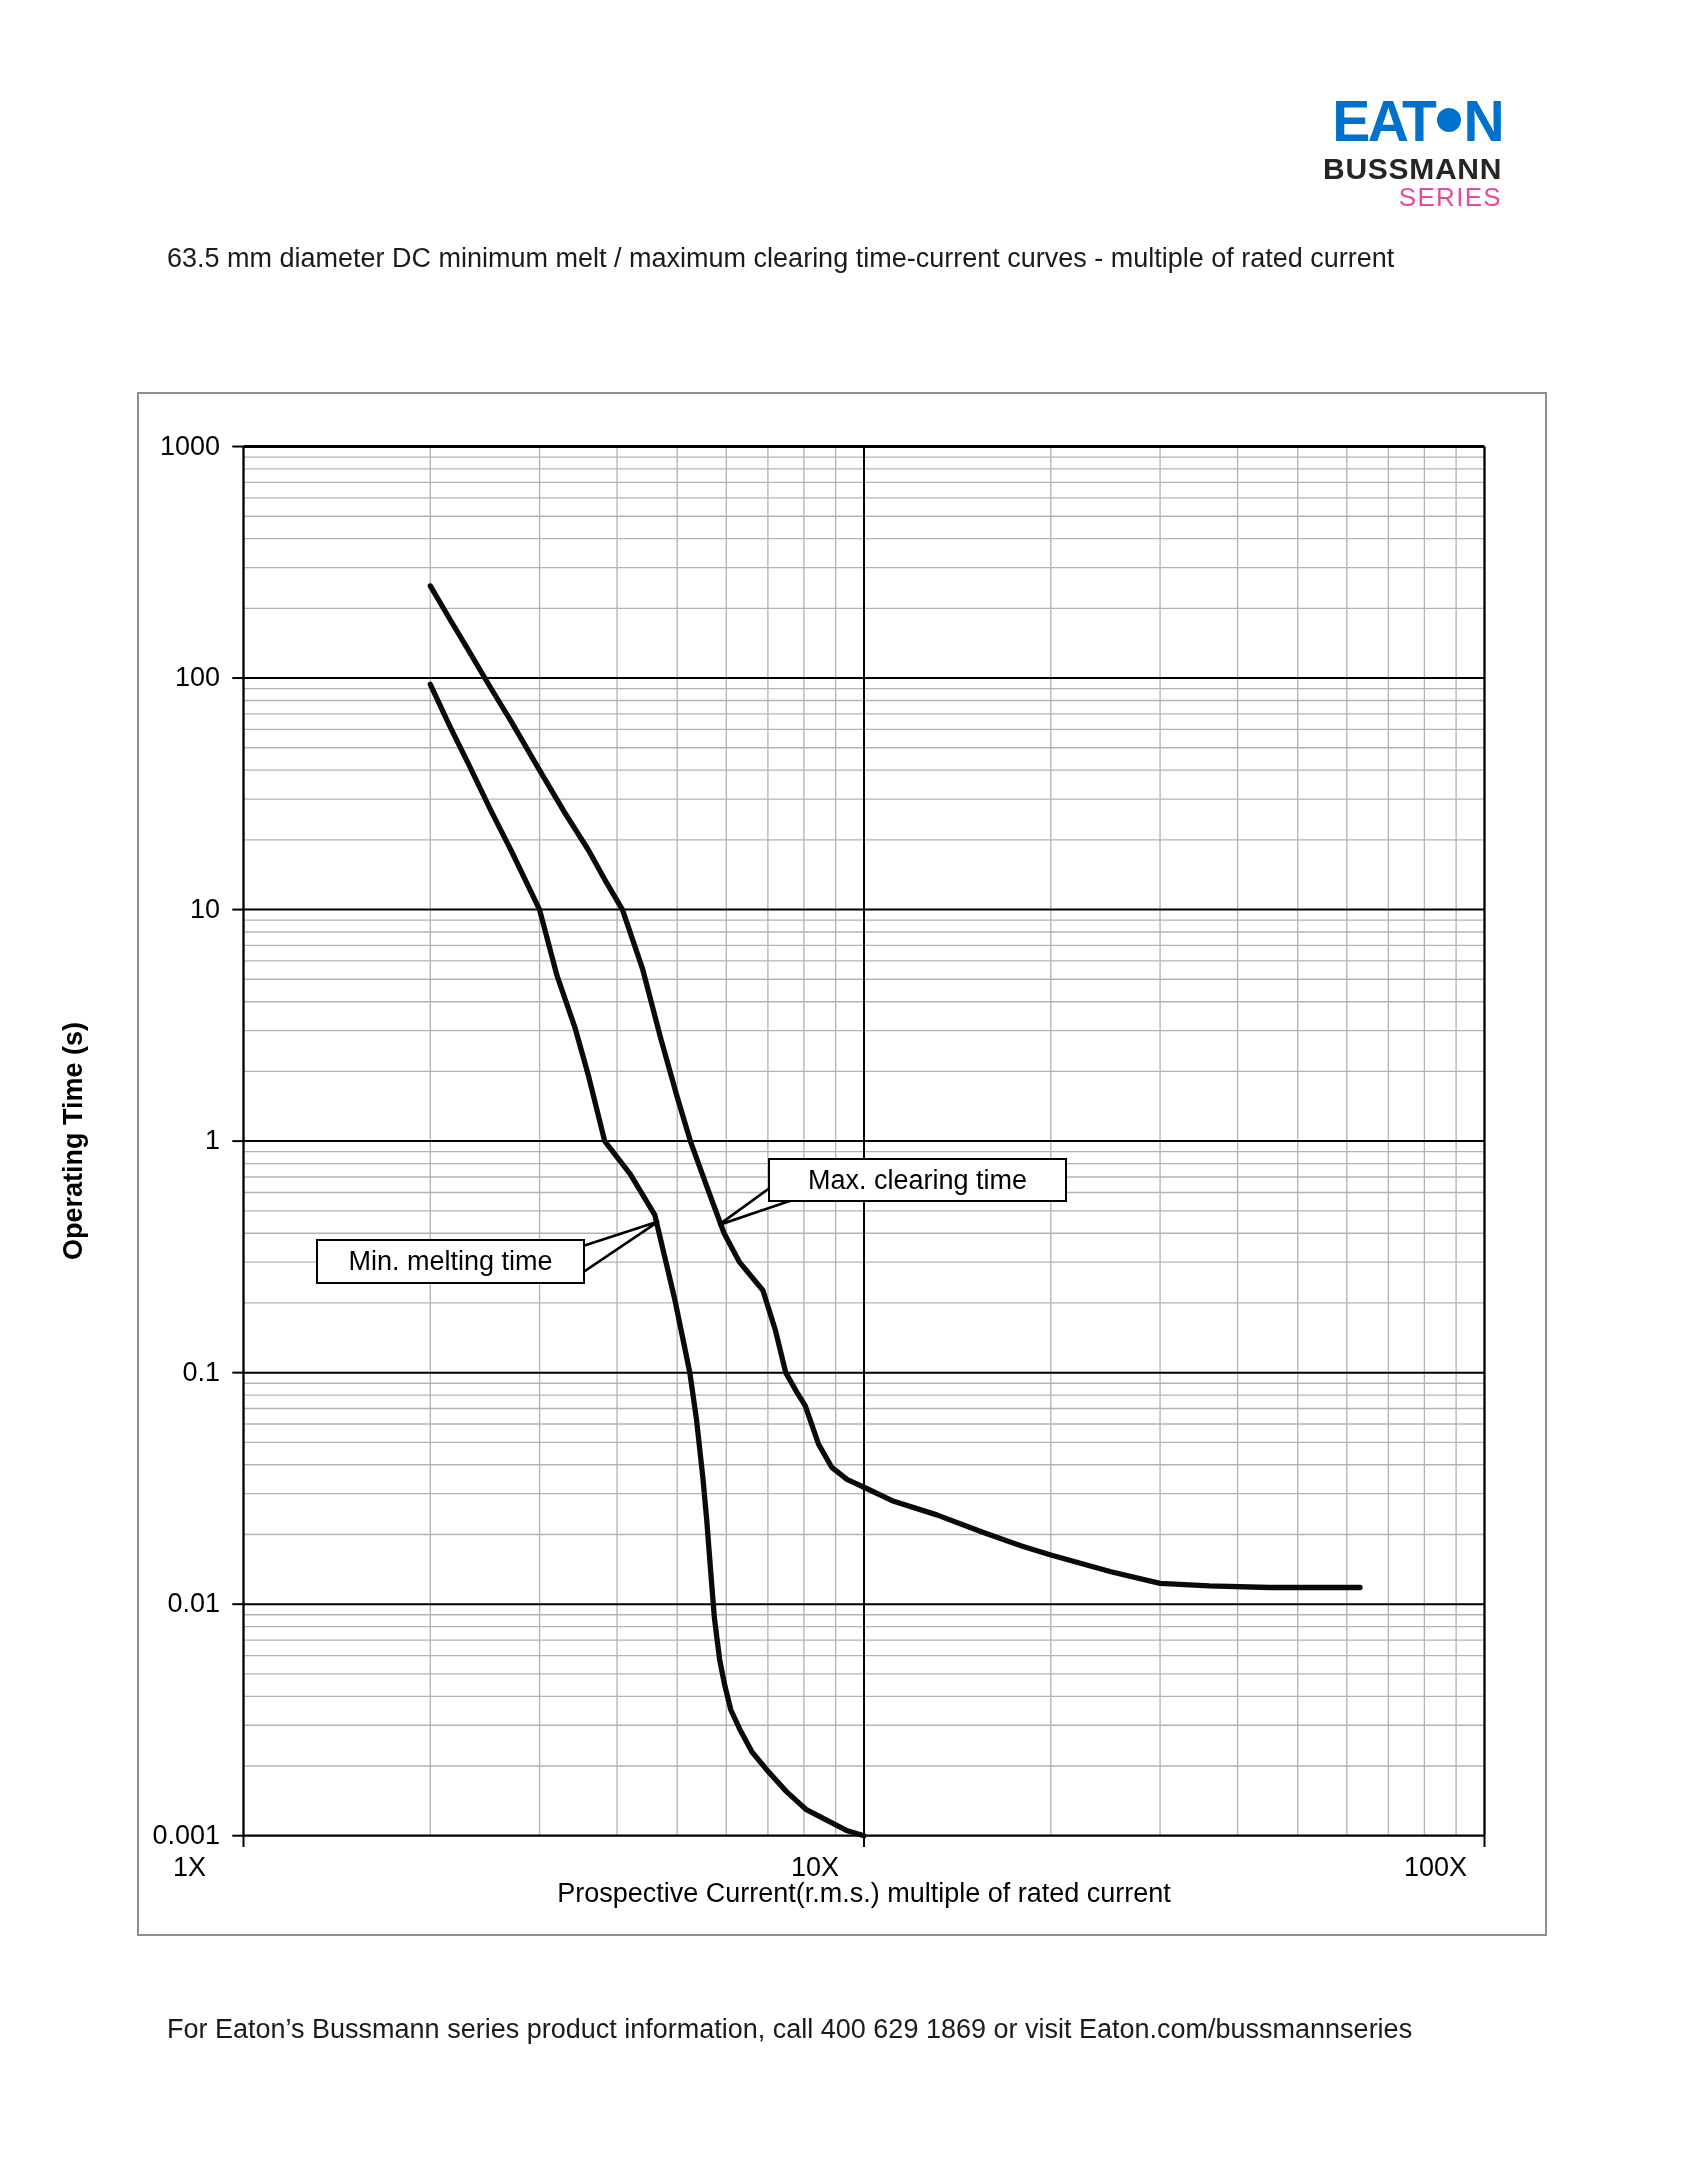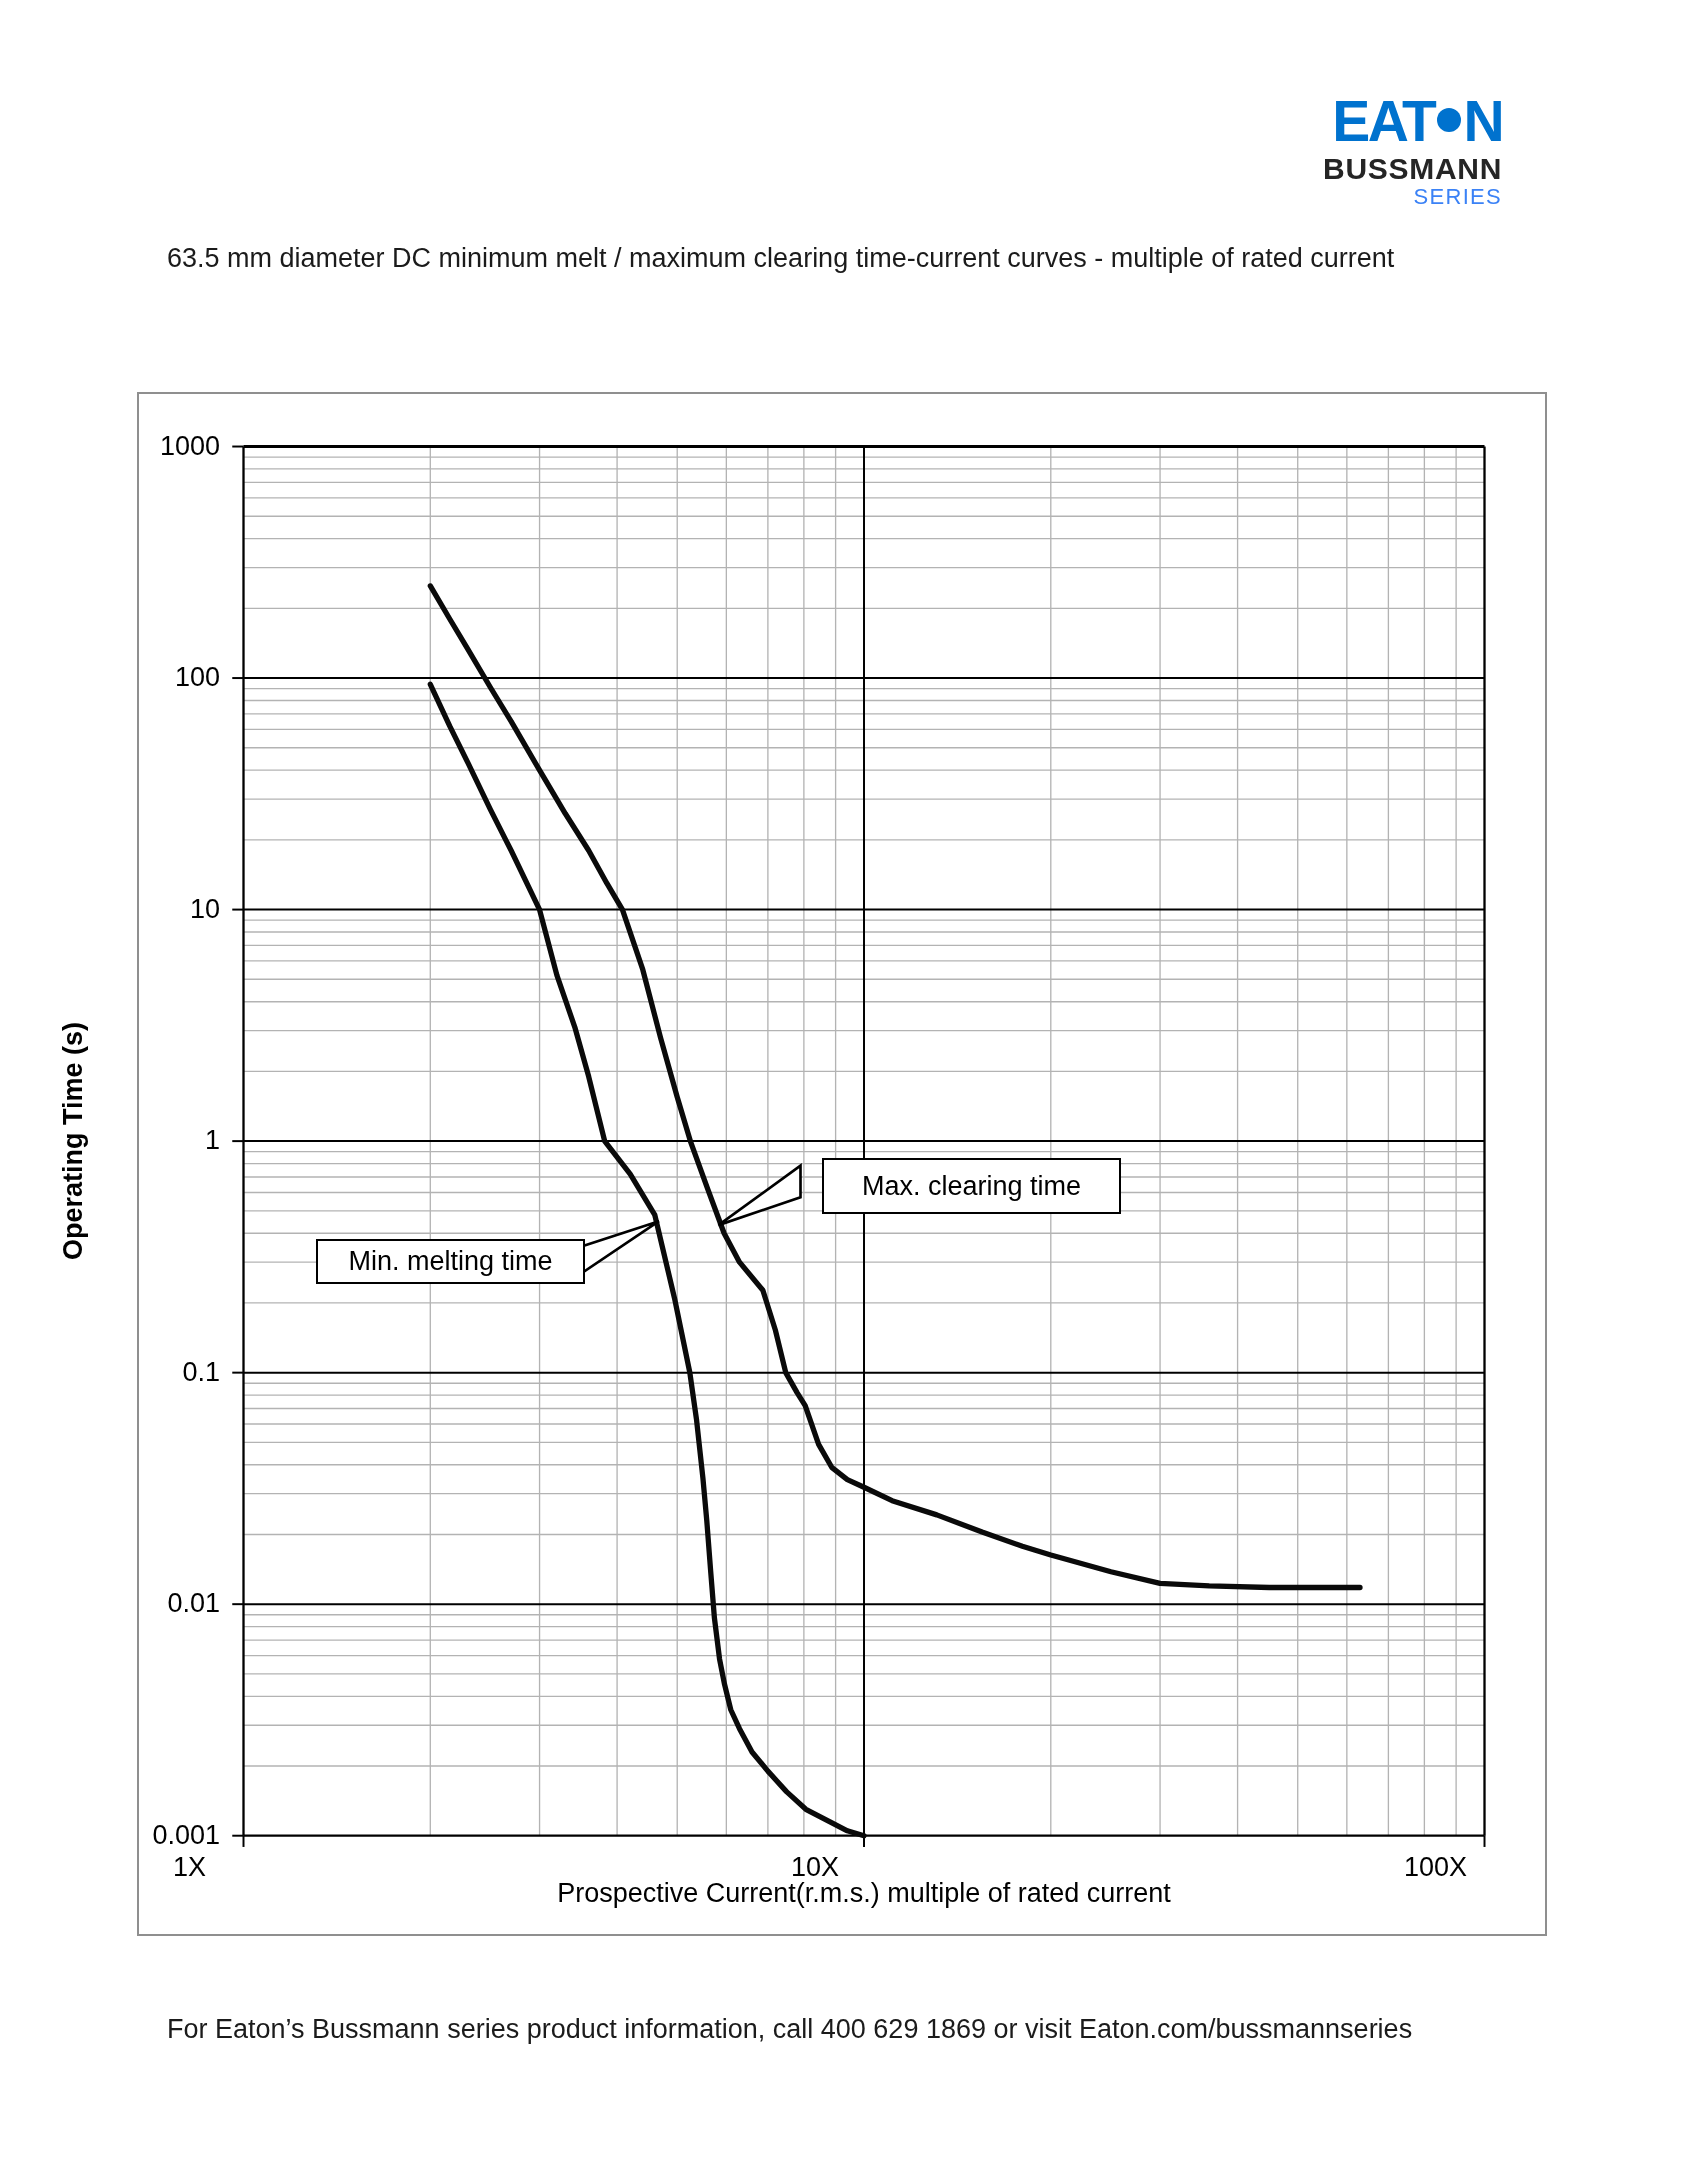"SERIES" .series { color: #3b82f6 -> #ec4899; font-size: 22px -> 26px }
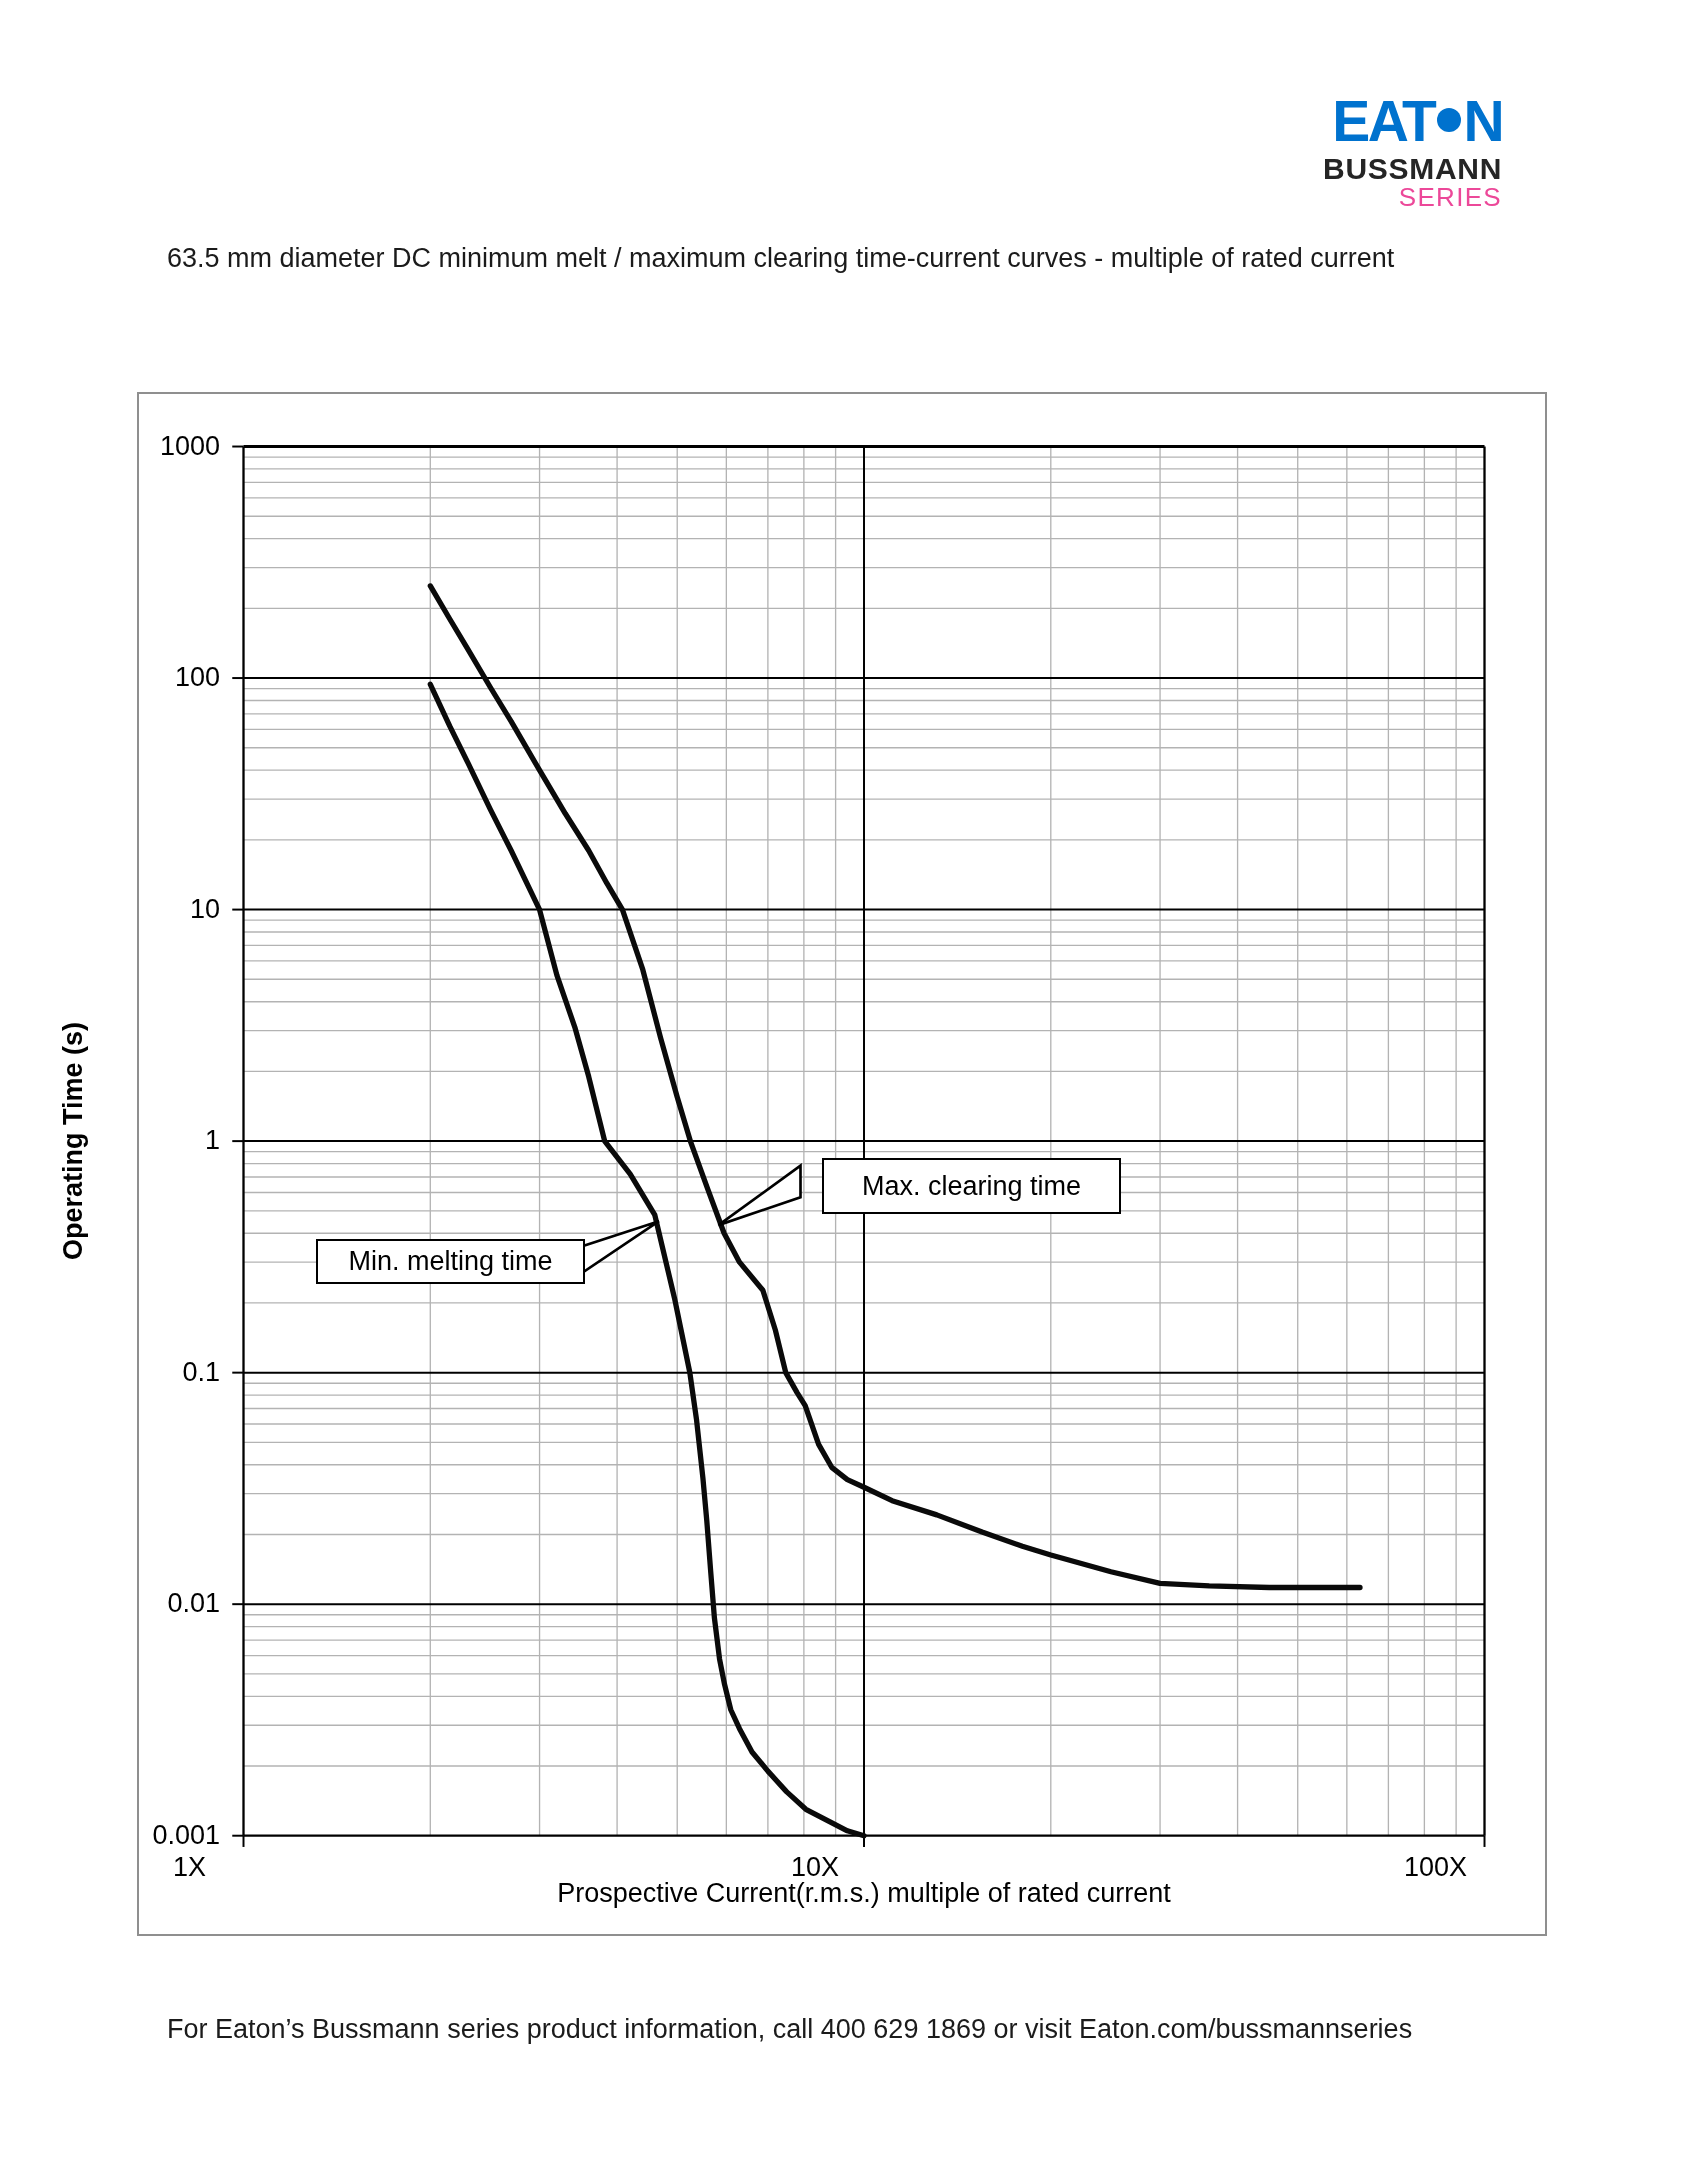"Max. clearing time" .callout-max { height: 56px -> 44px; left: 822px -> 768px }
